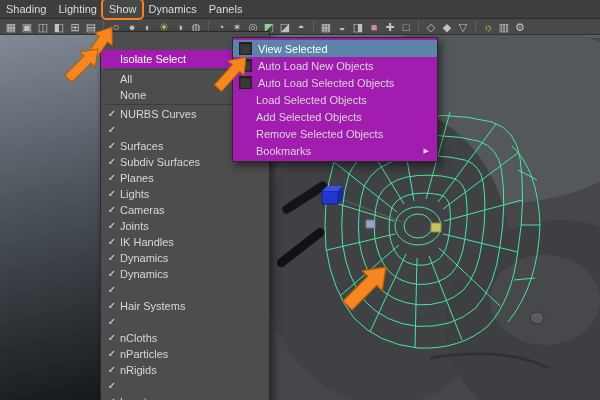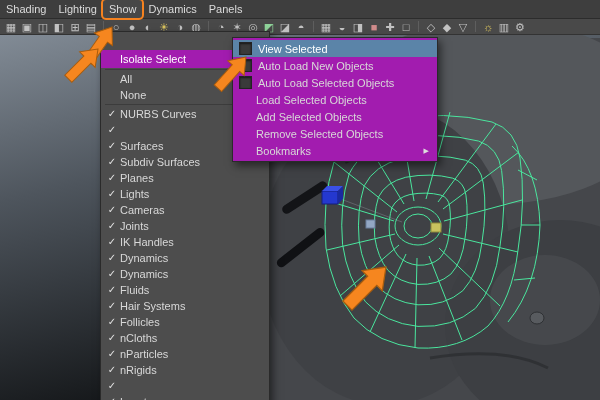"Fluids" span.lbl { html: <span>Fluids</span> -> none }
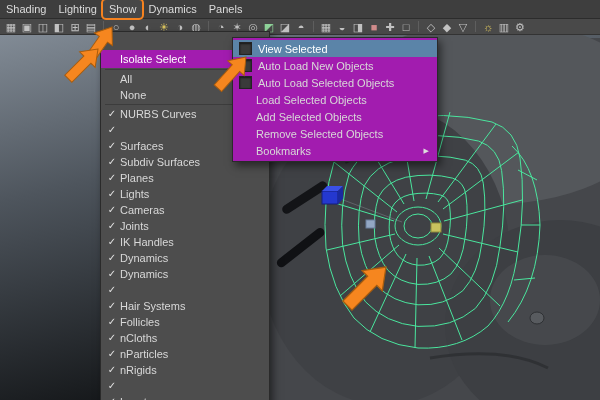"Follicles" span.lbl { html: <span>Follicles</span> -> none }
